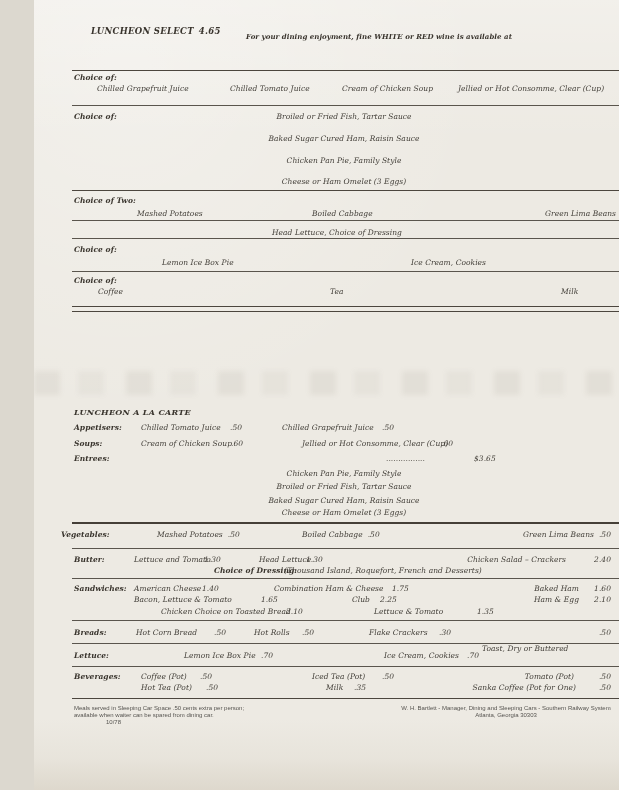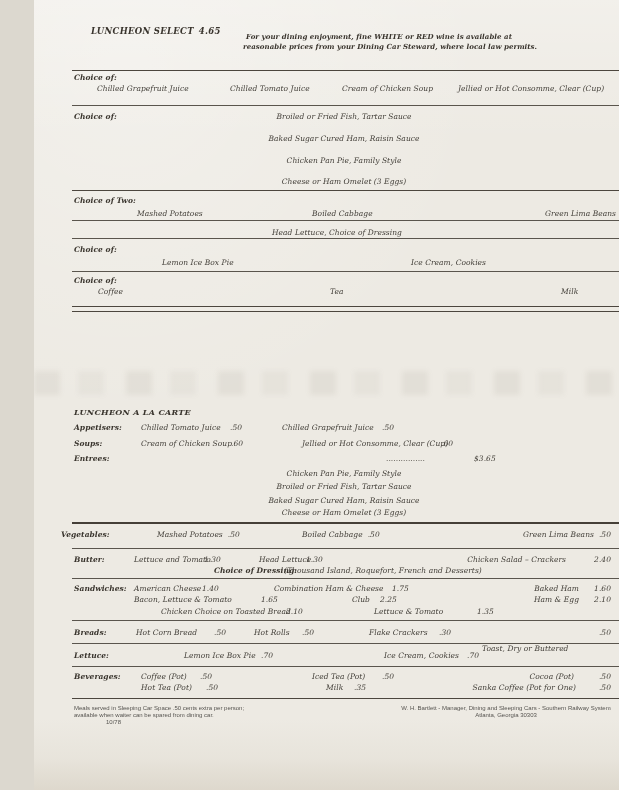"reasonable prices from your Dining" div.t { html: <div>reasonable prices from your Dining Car Steward, where local law permits.</div> -> none }
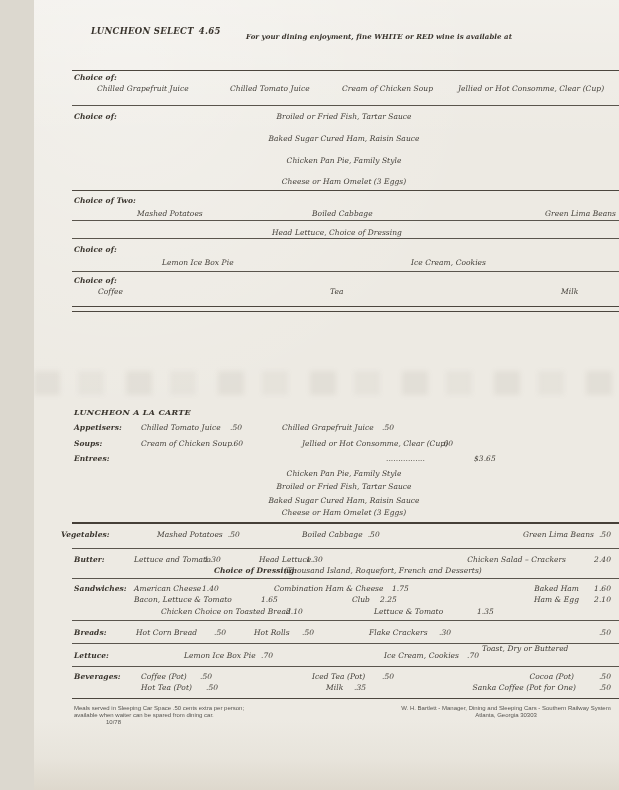"Cocoa (Pot)" div.t { text: Cocoa -> Tomato }
